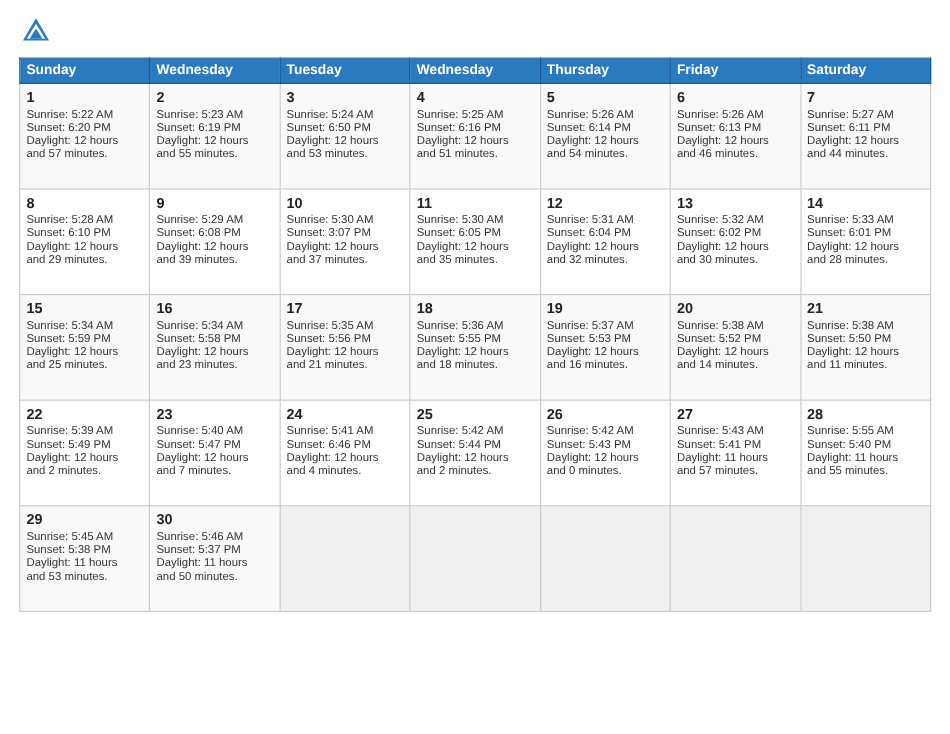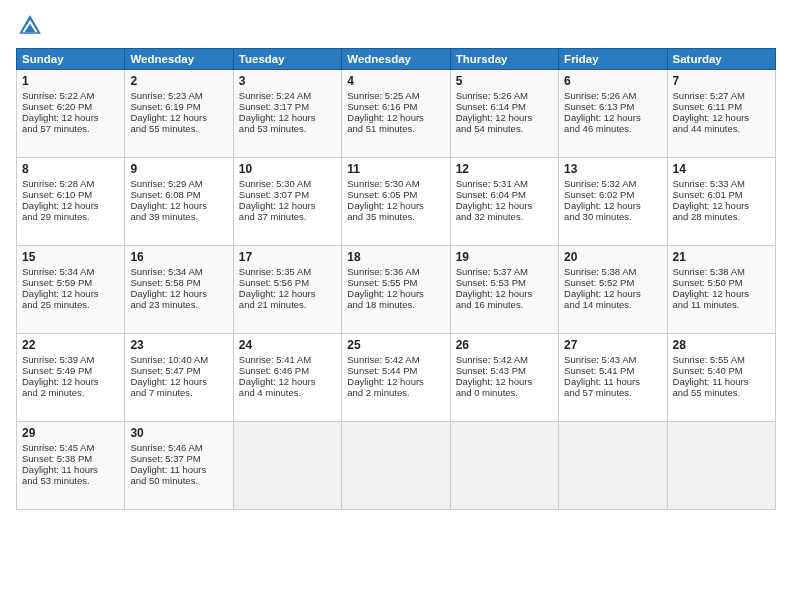"Sunset: 3:17 PM" div { text: 3:17 -> 6:50 }
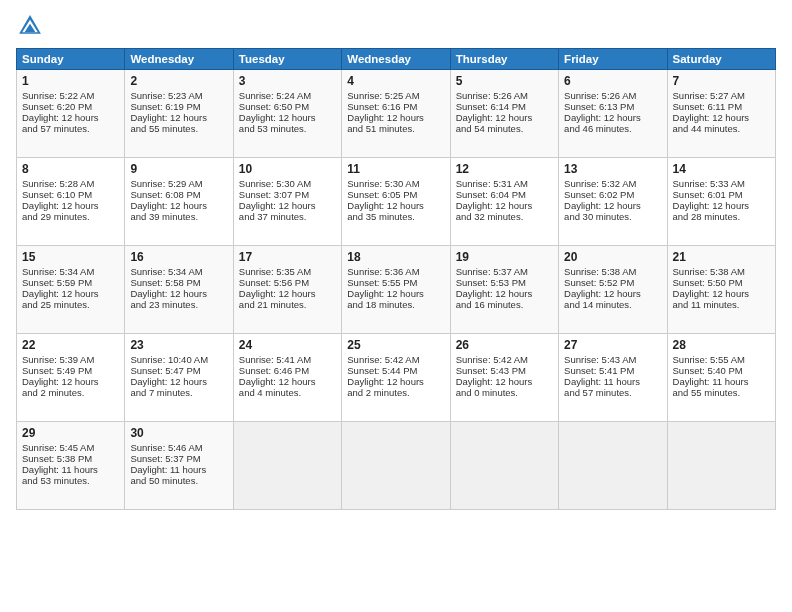"Sunrise: 10:40 AM" div { text: 10:40 -> 5:40 }
